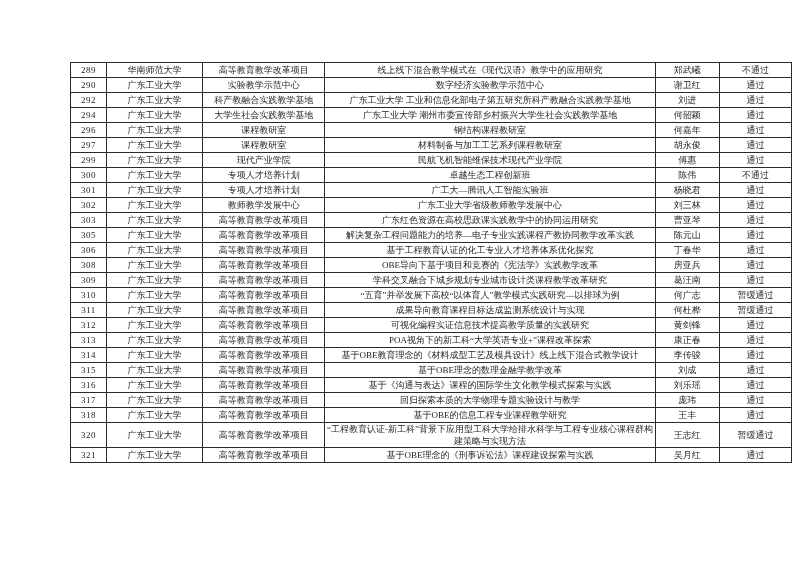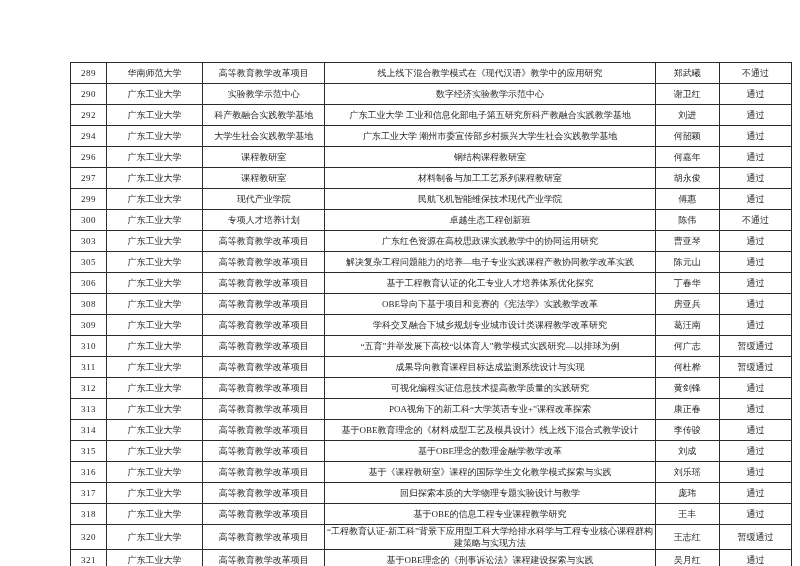"289" table.review tr { height: 21px -> 15px }
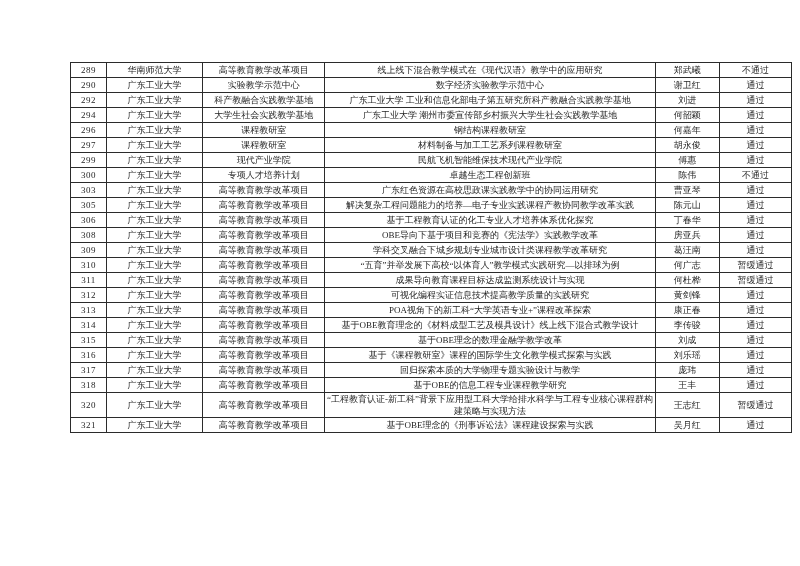"301" tr { html: none -> <tr> <td>301</td> <td>广东工业大学</td> <td>专项人才培养计划</td> <td>广工大—腾讯人工智能实验班</td> <td>杨晓君</td> <td>通过</td> </tr> }
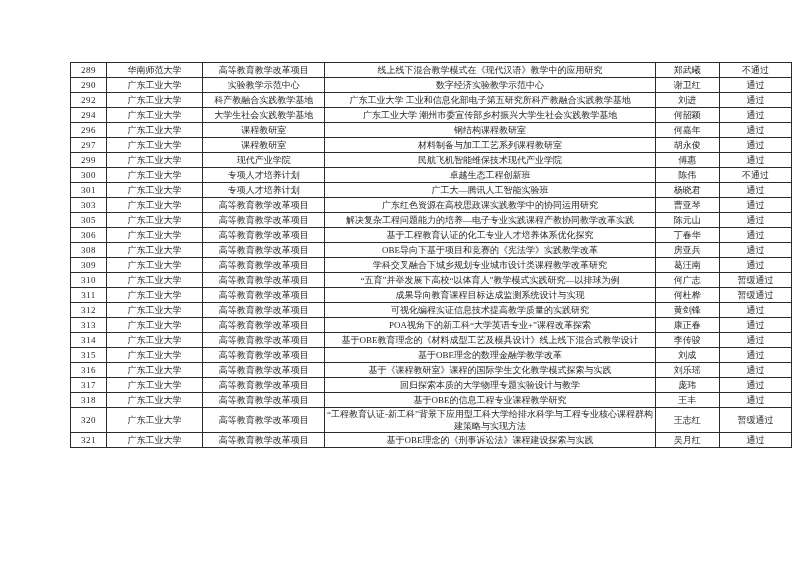"302" tr { html: none -> <tr> <td>302</td> <td>广东工业大学</td> <td>教师教学发展中心</td> <td>广东工业大学省级教师教学发展中心</td> <td>刘三林</td> <td>通过</td> </tr> }
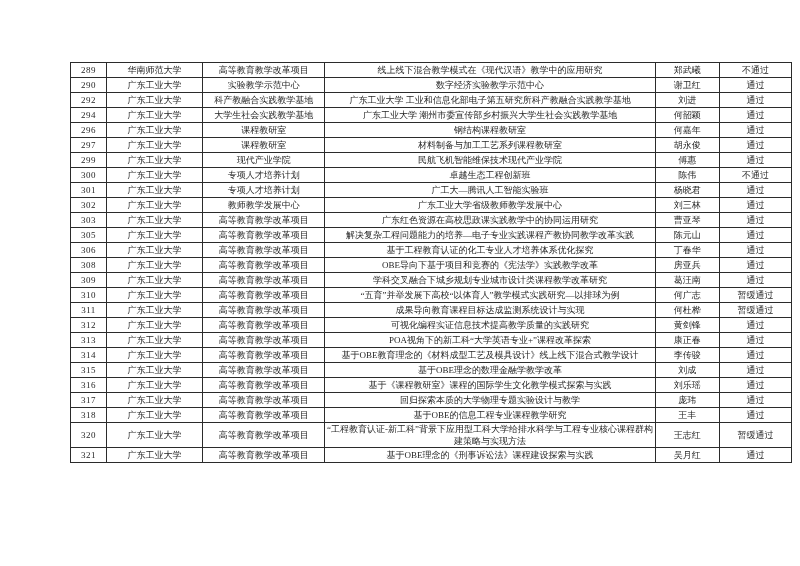"基于《课程教研室》课程的国际学生文化教学模式探索与实践" td { text: 课程教研室 -> 沟通与表达 }
